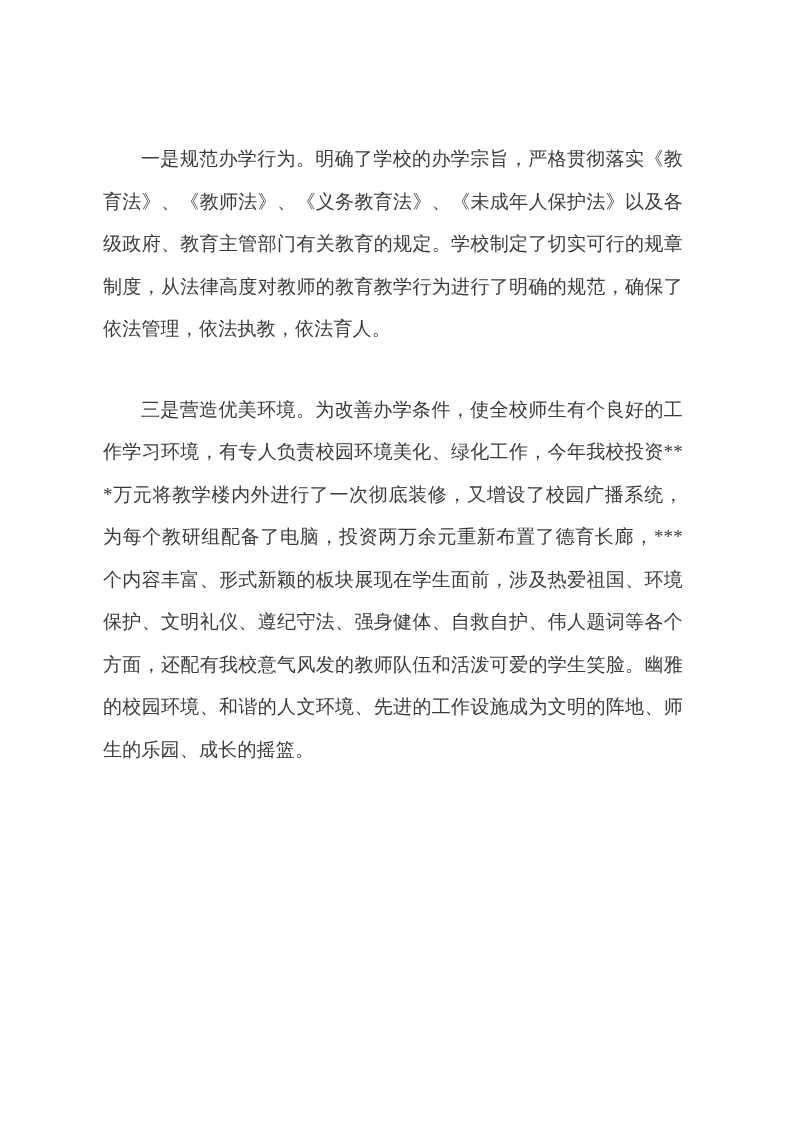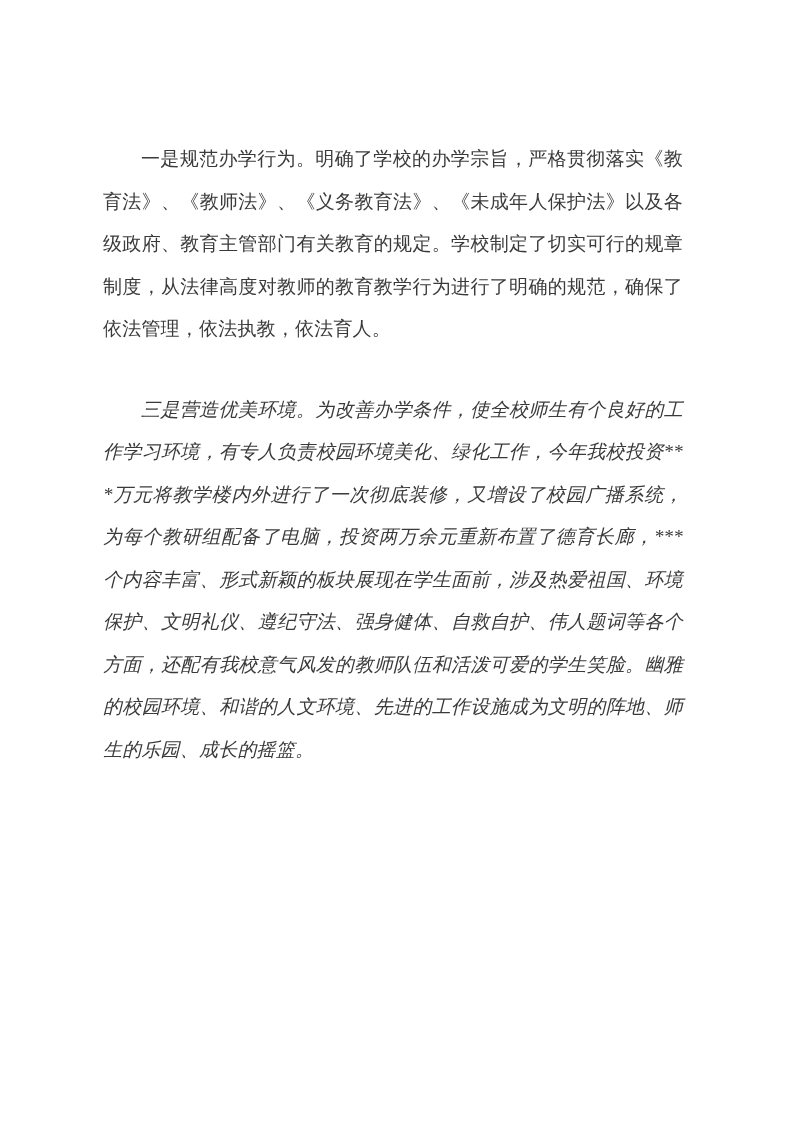"三是营造优美环境。为改善办学条件，使全校师生有个良好的工作学习环境，有专人负责校" .para:last-child { font-style: italic -> none }
